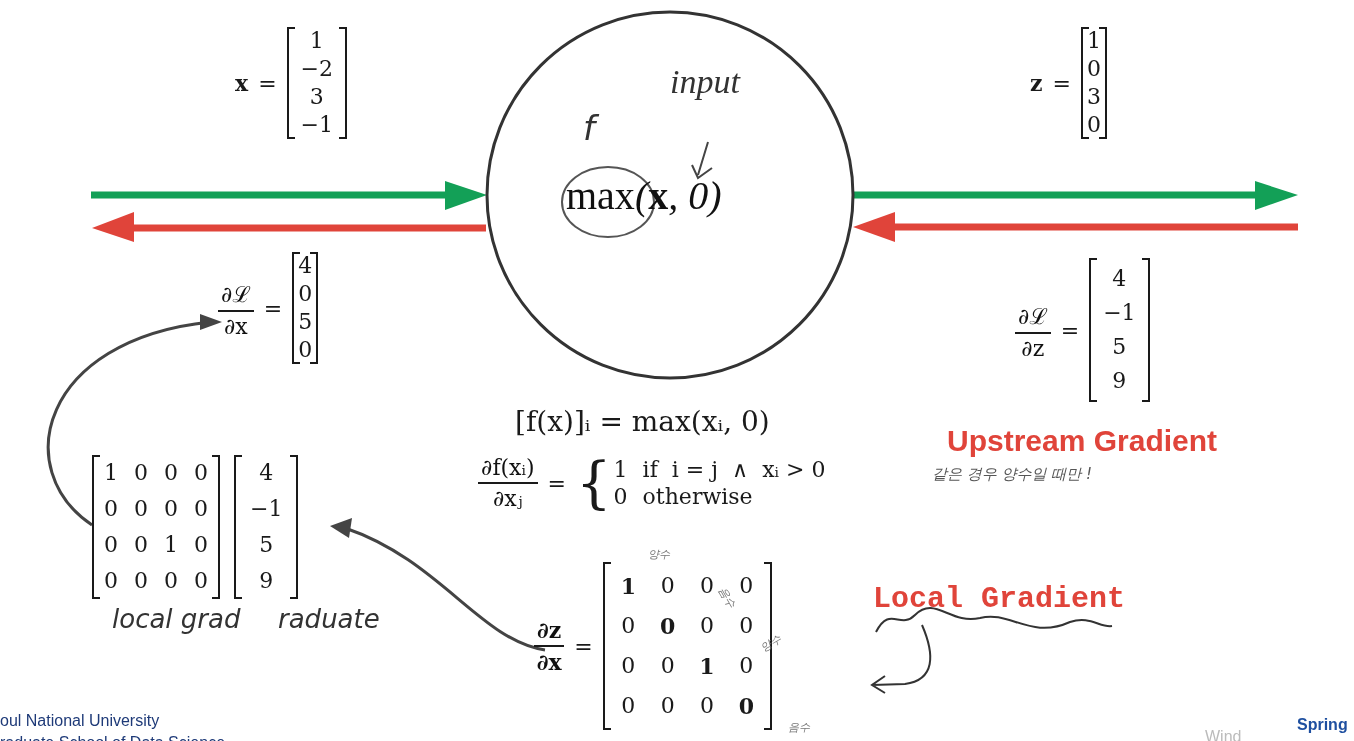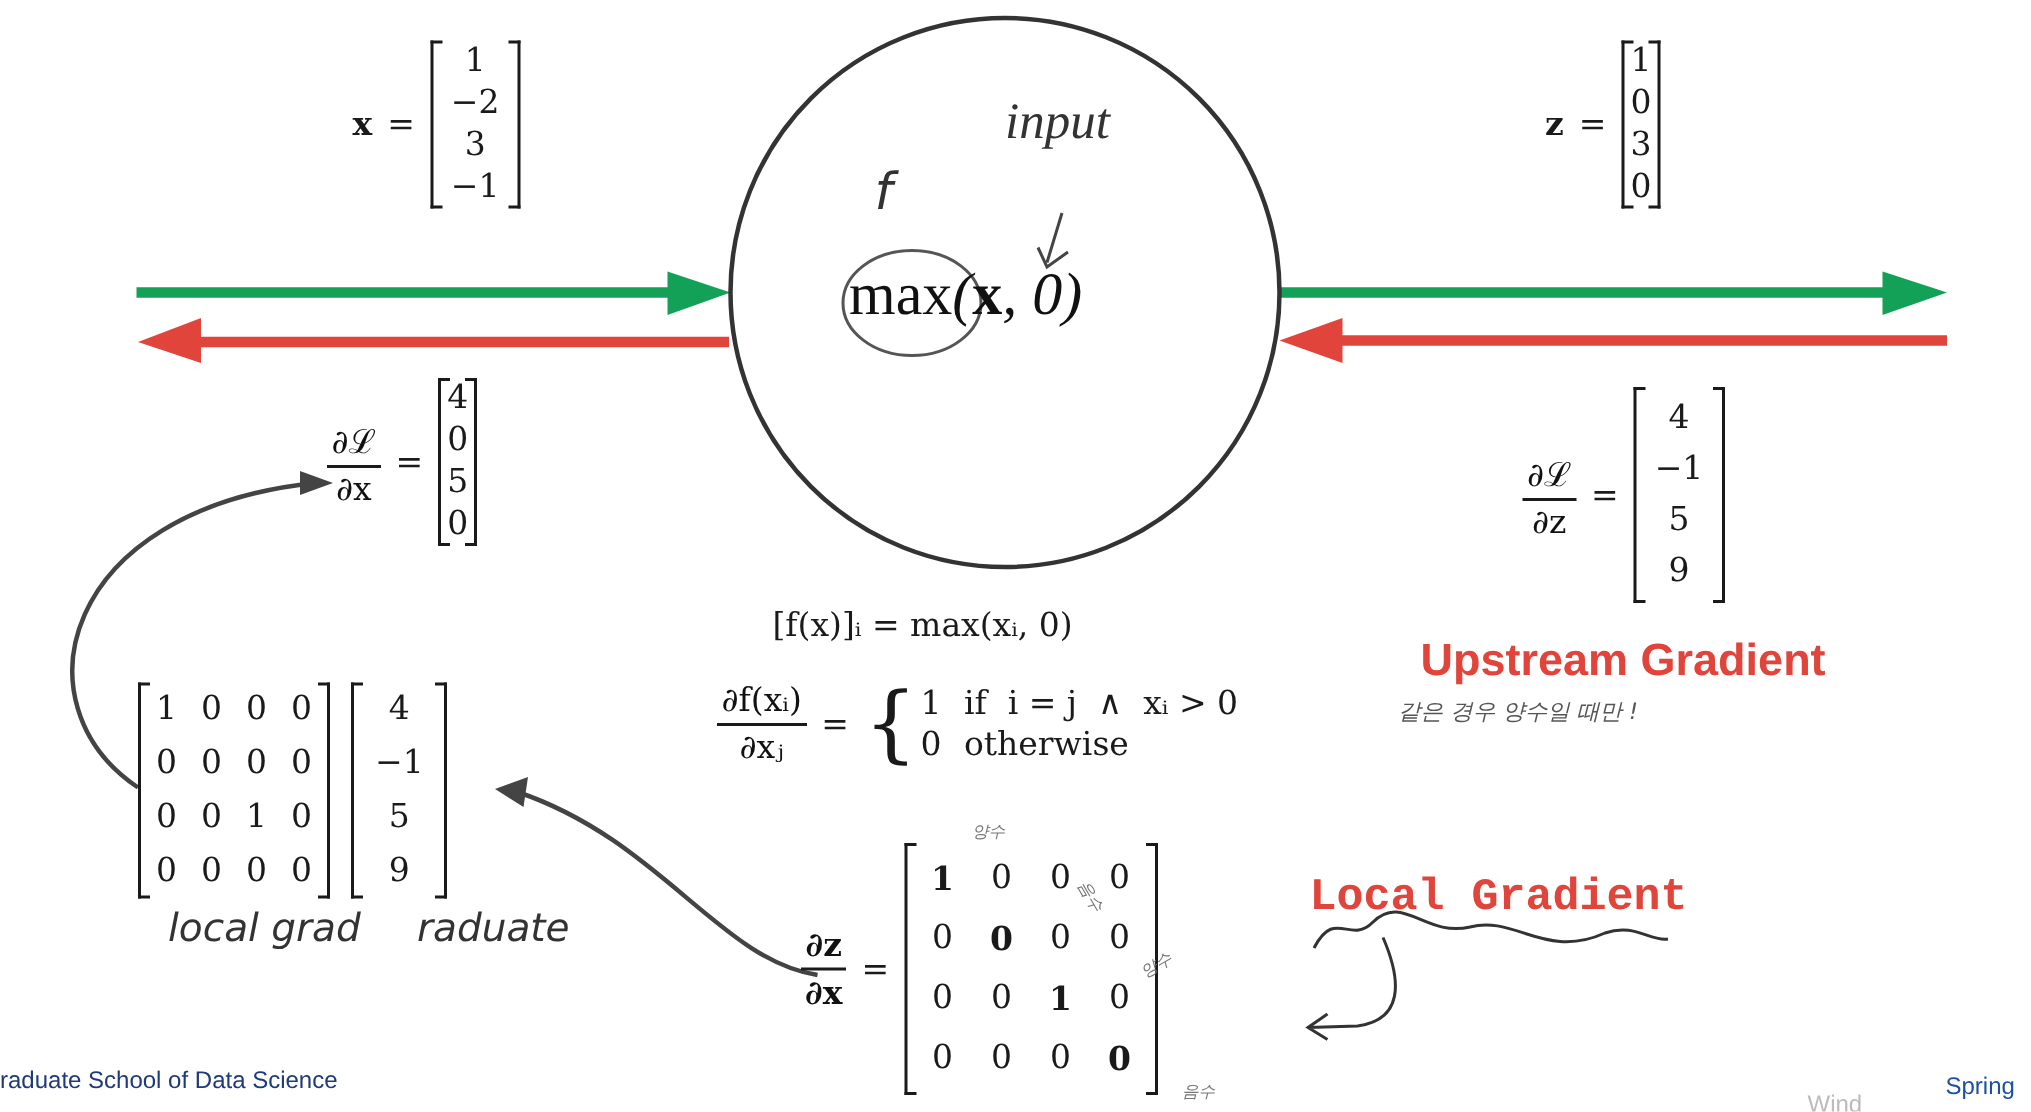"[f(x)]ᵢ = max(xᵢ, 0)" div.abs { font-size: 22px -> 28px }
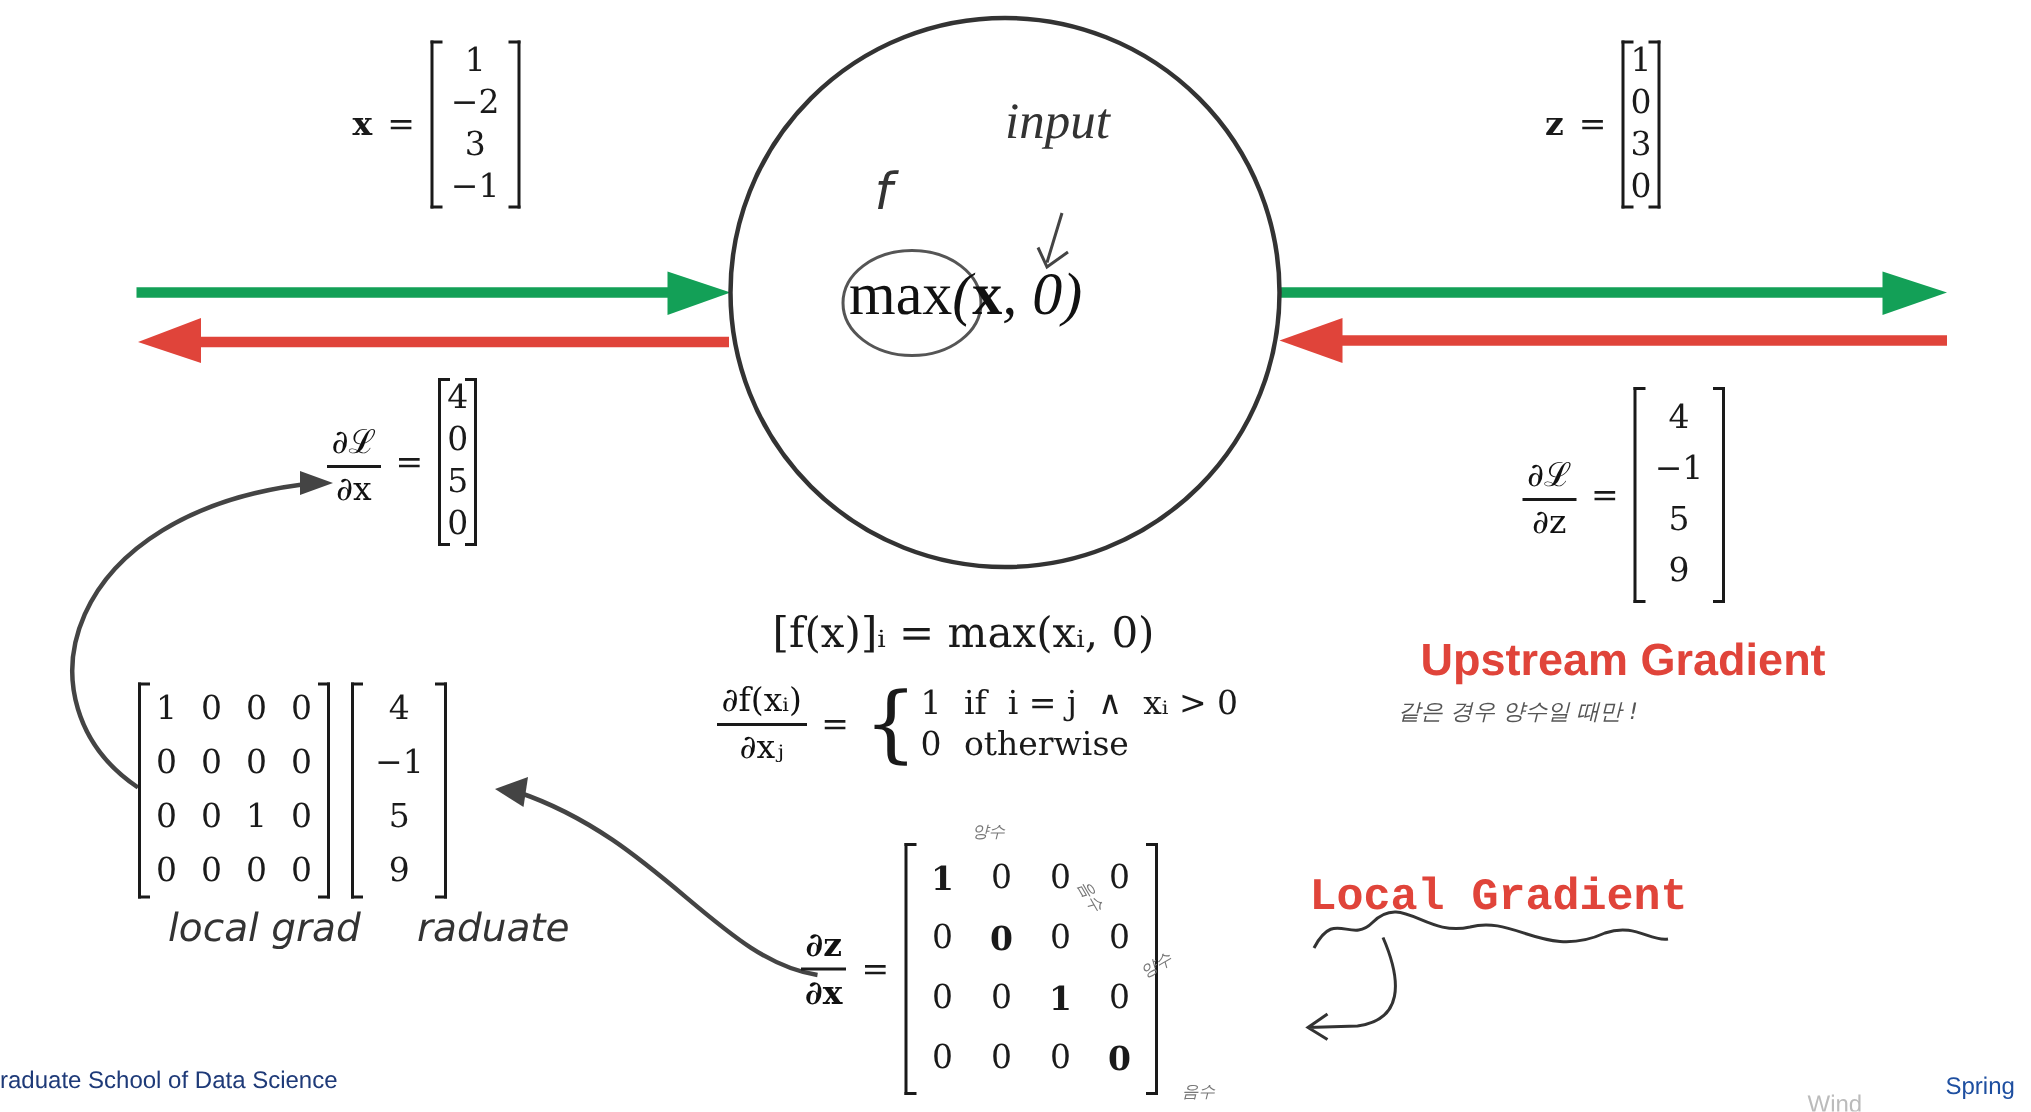"oul National University" div { html: none -> <div>oul National University</div> }
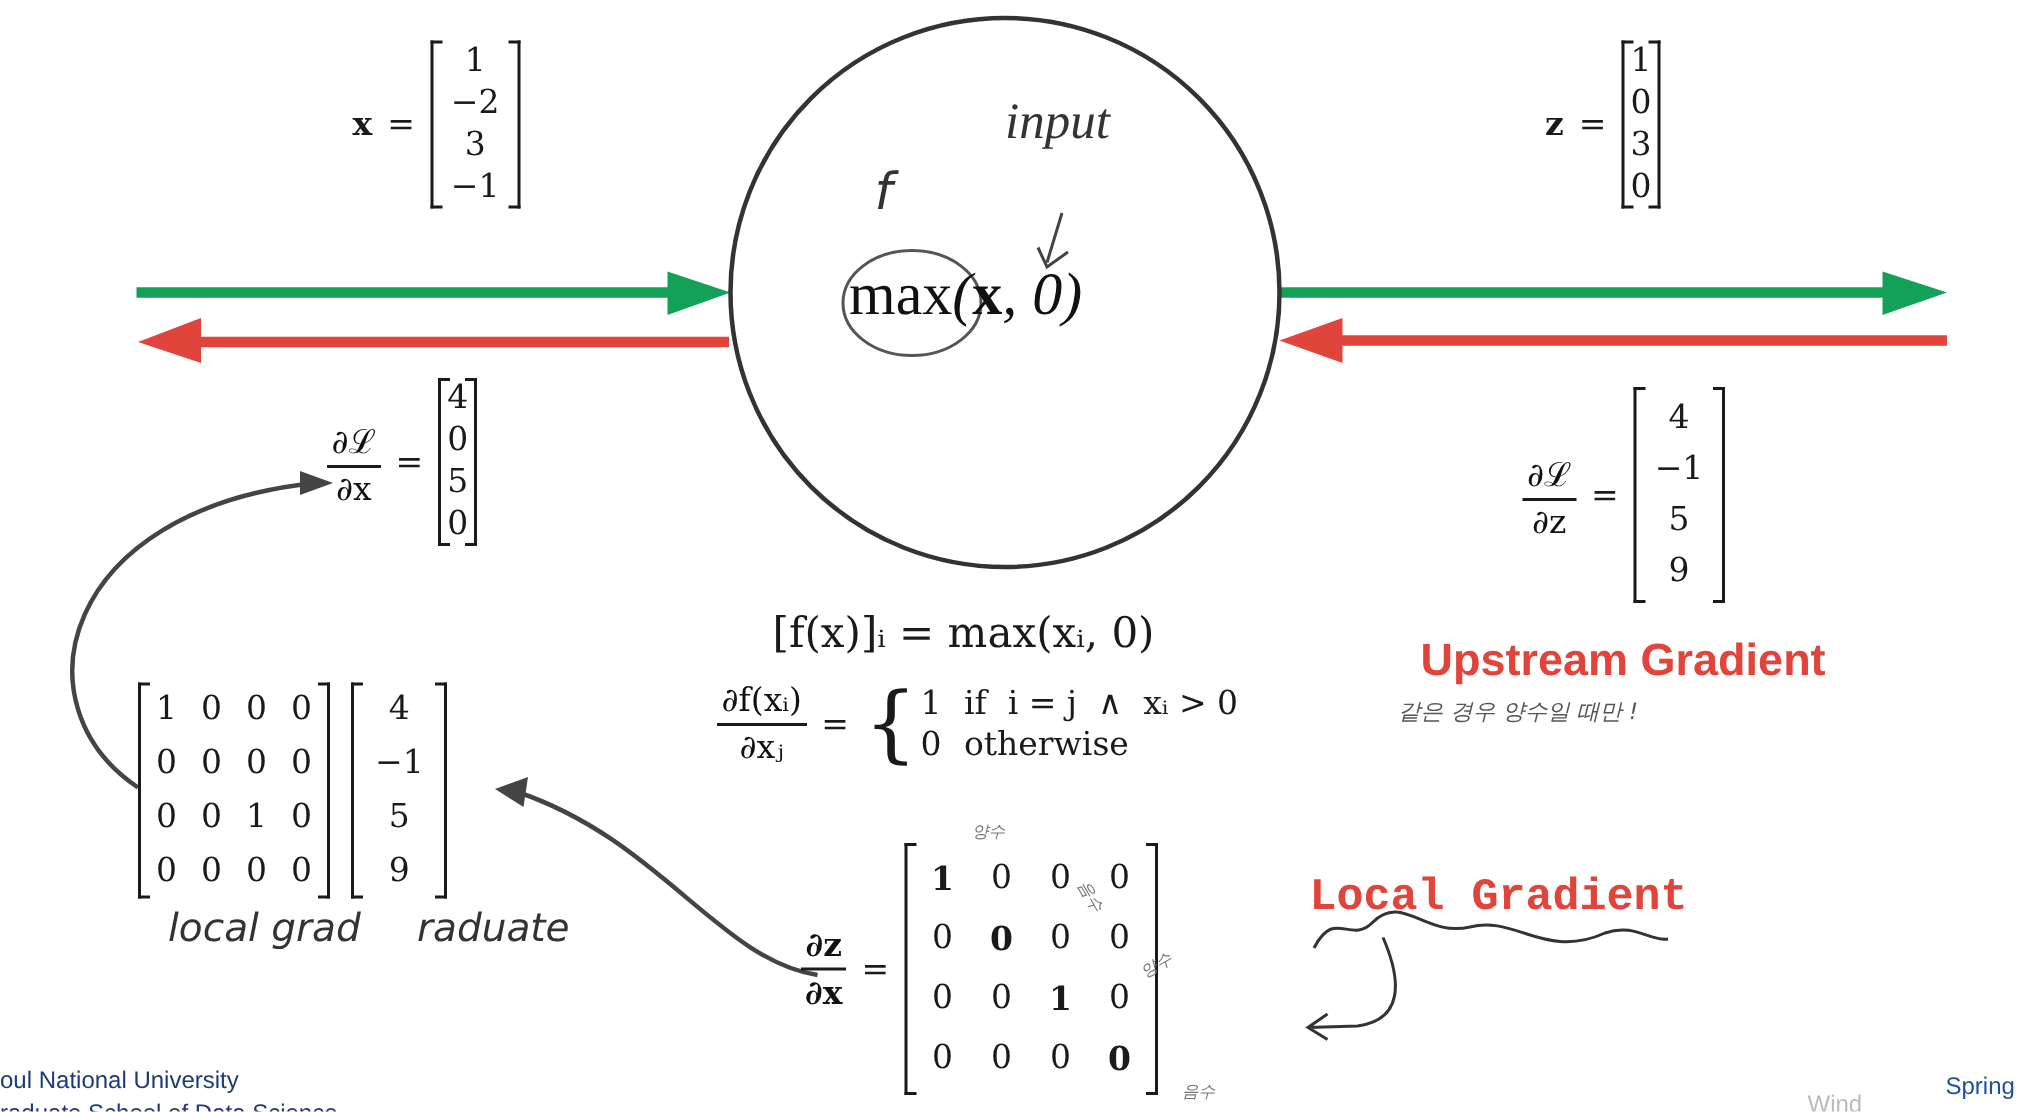"Spring" .footer-right { font-weight: none -> bold }
